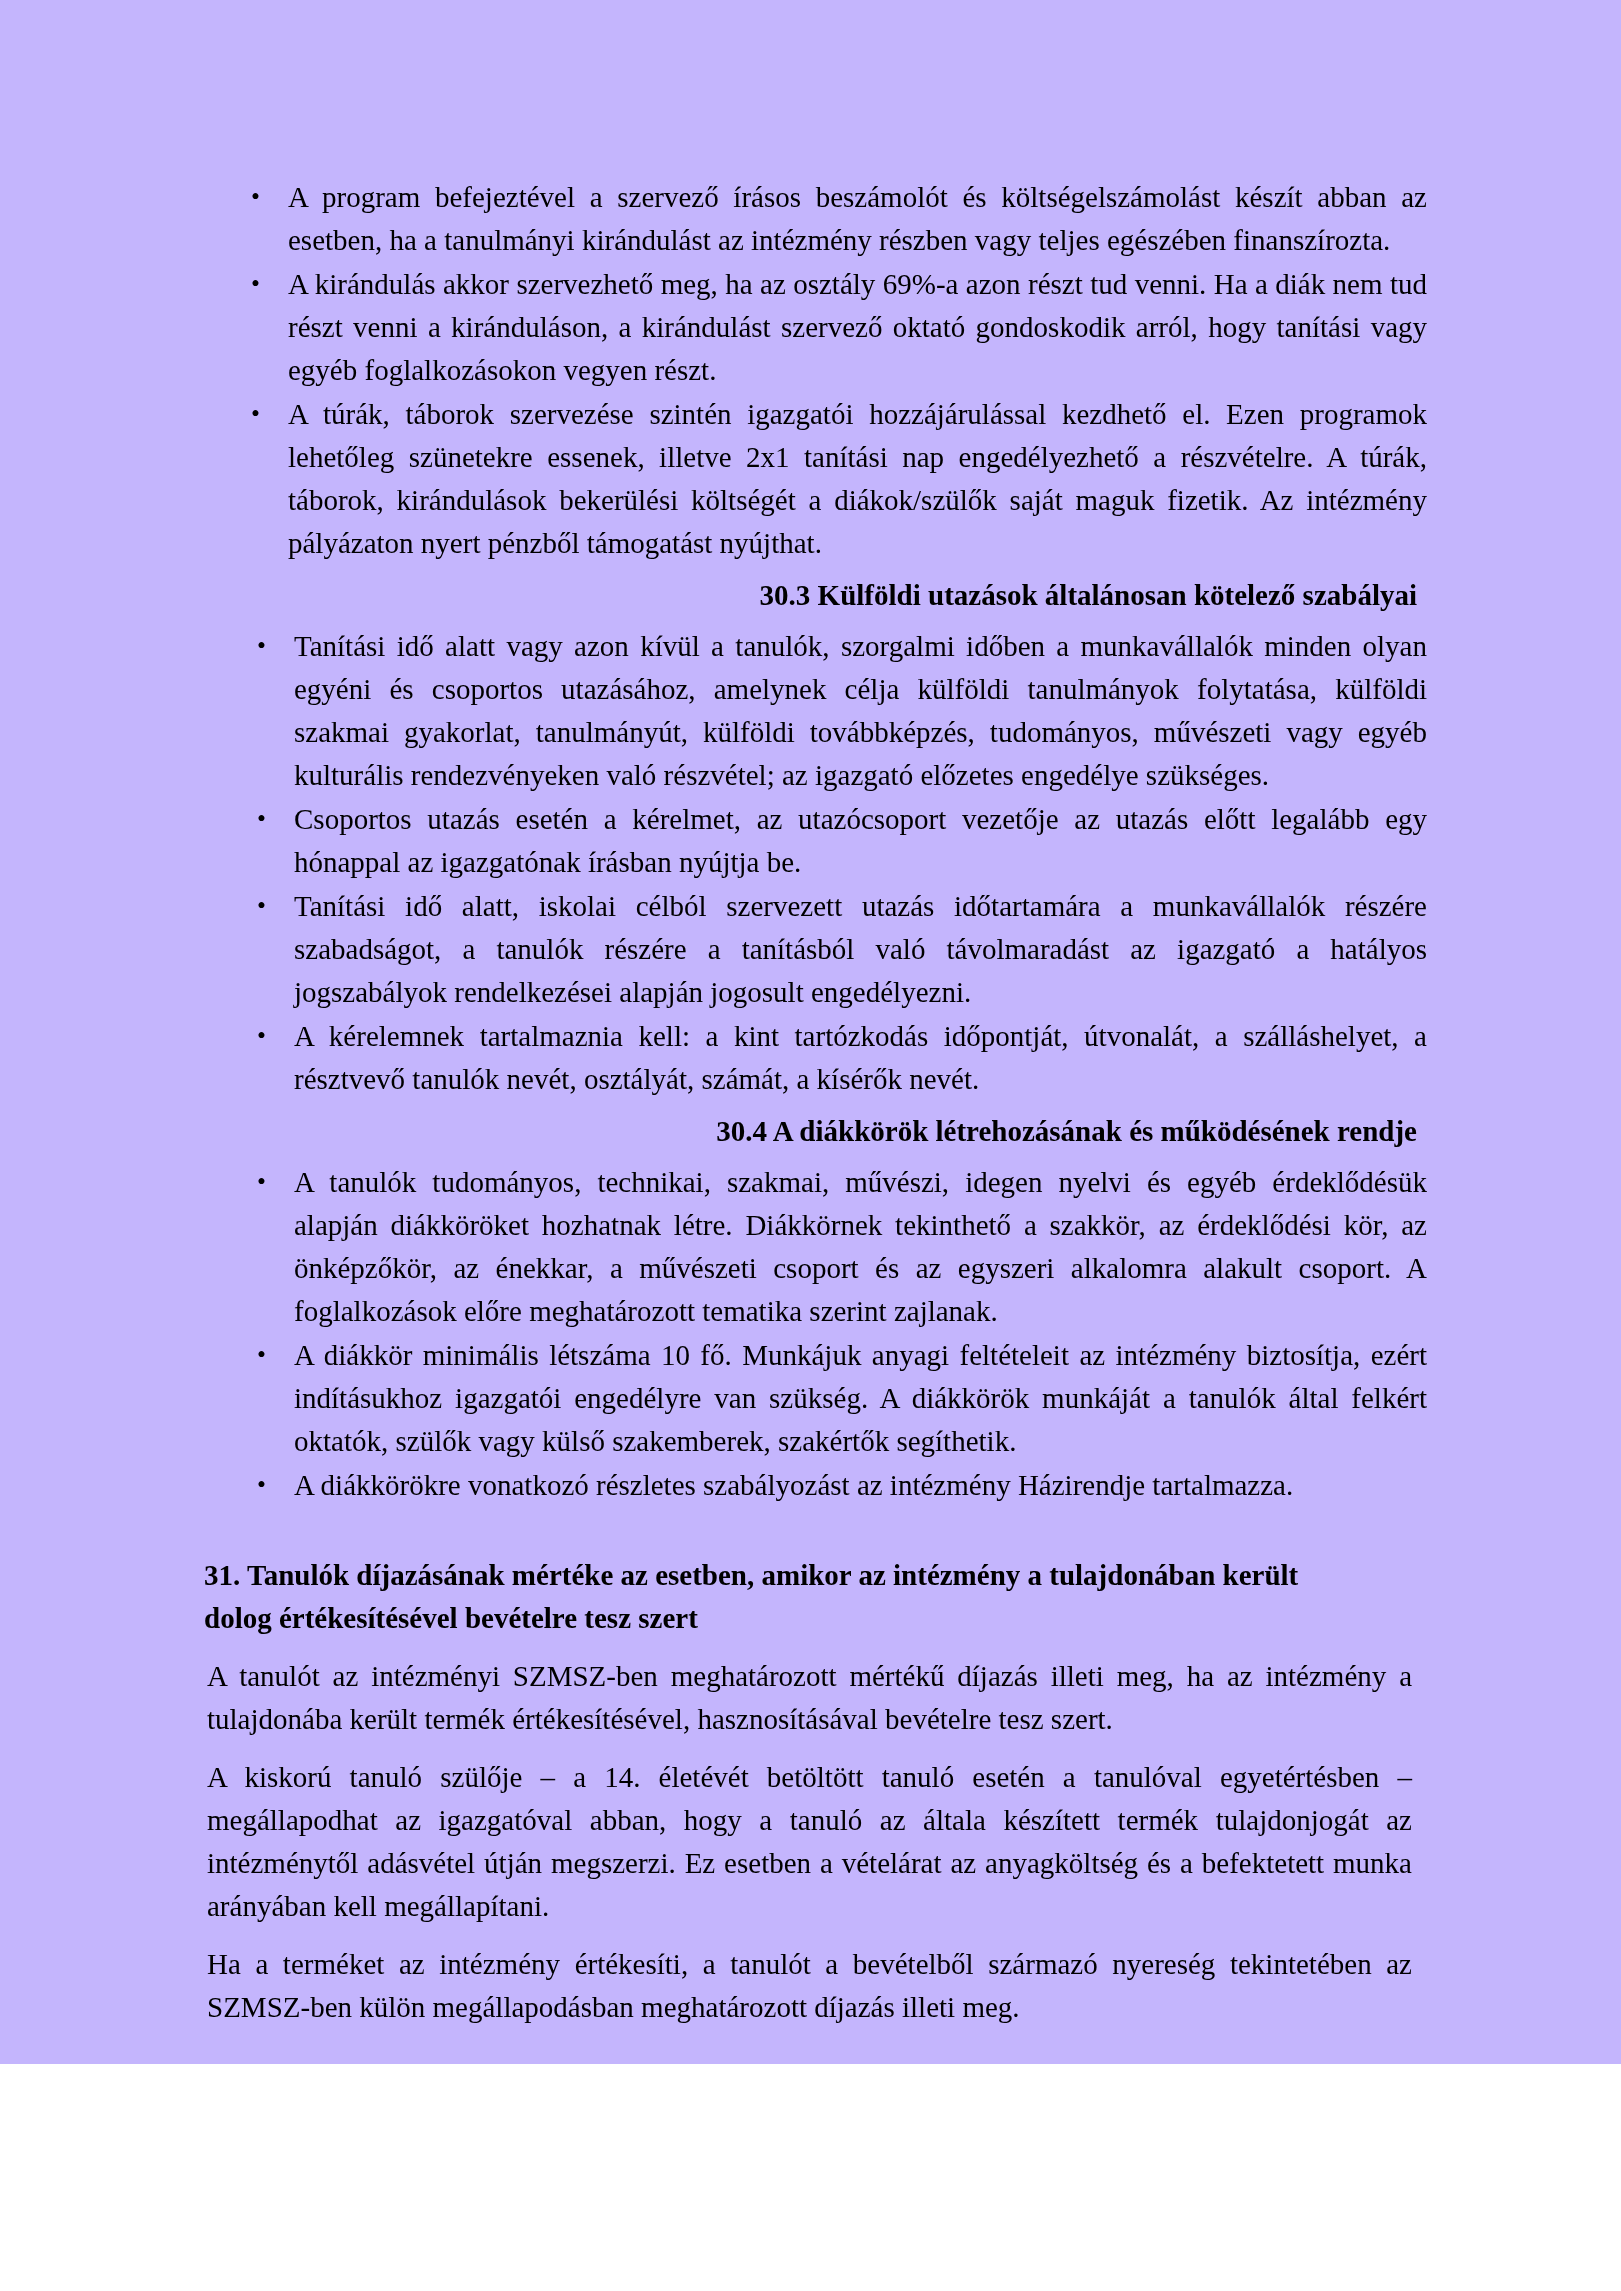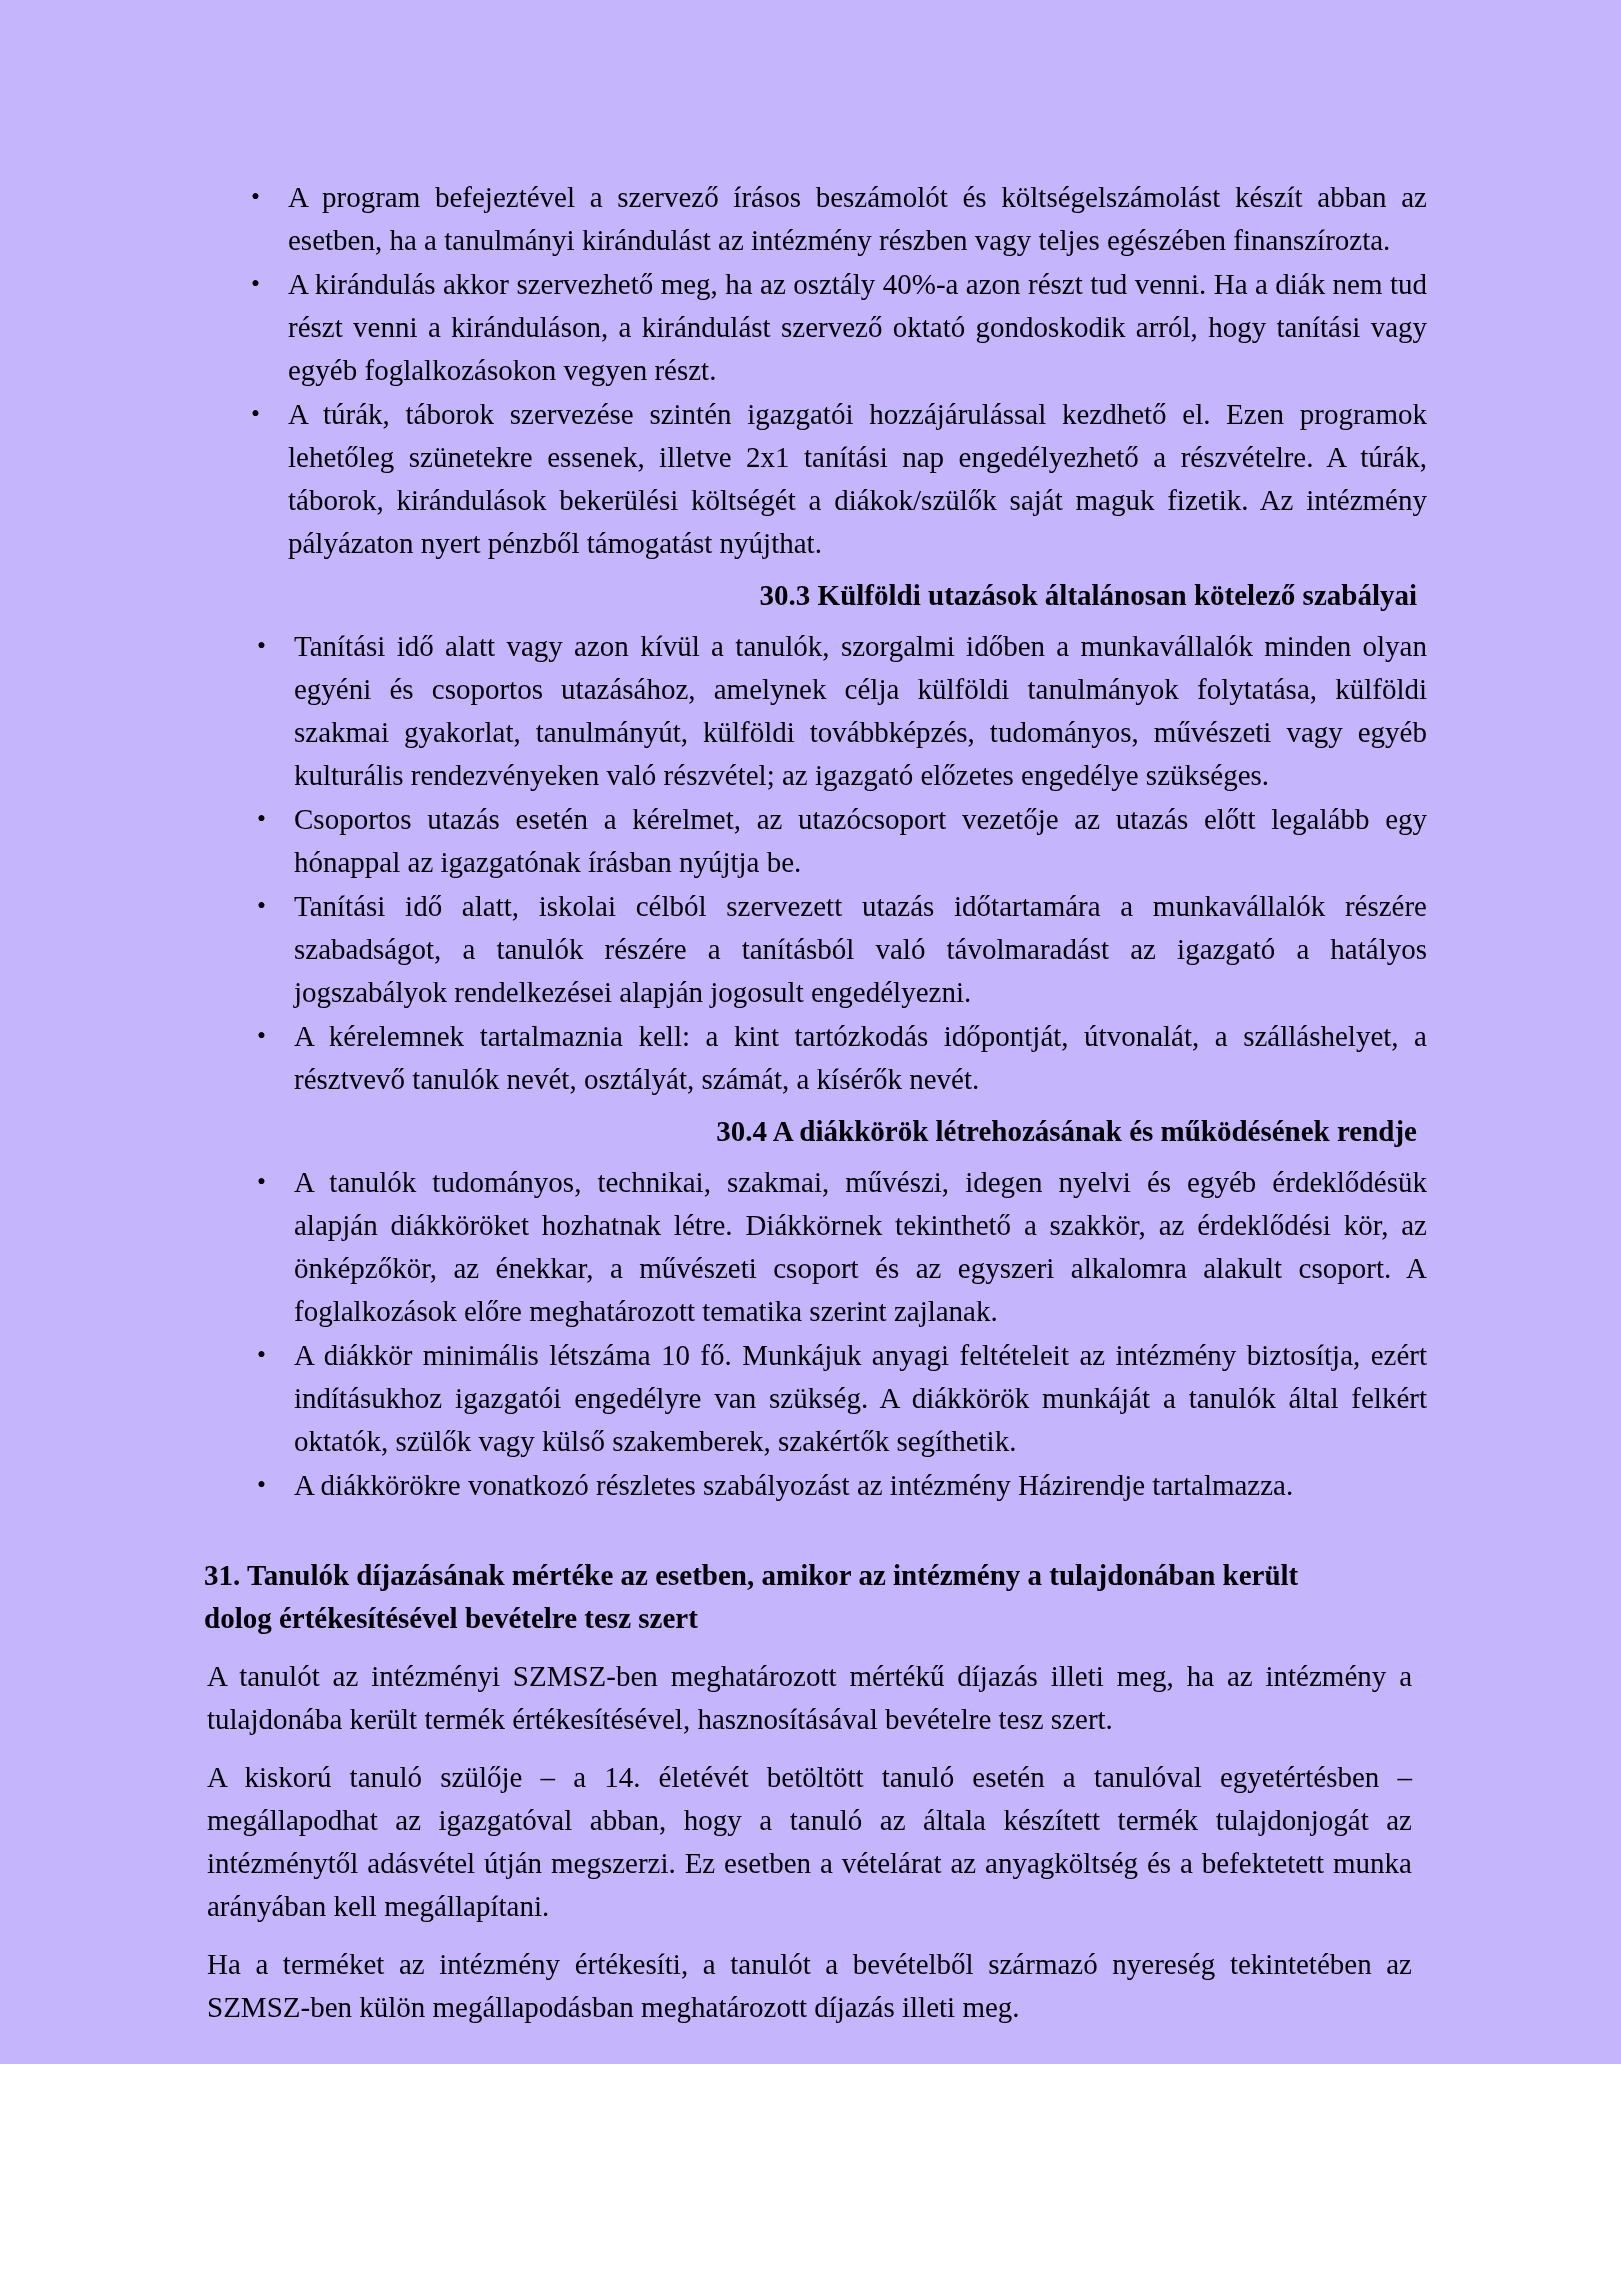"A kirándulás akkor szervezhető meg," li { text: 40%-a -> 69%-a }
